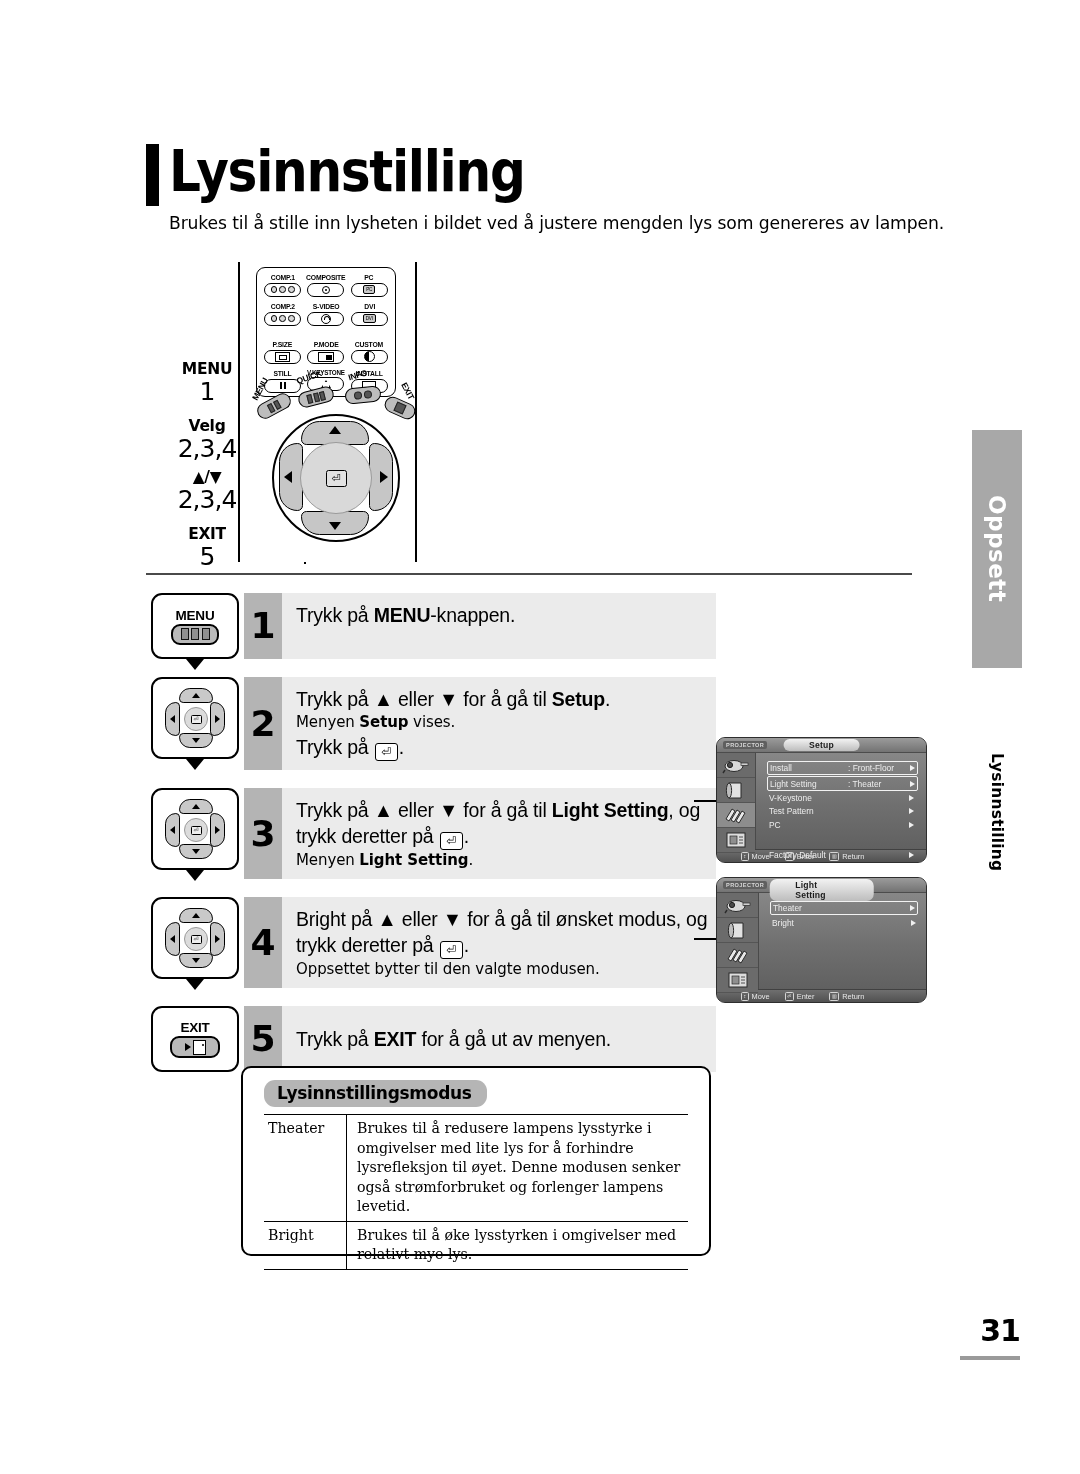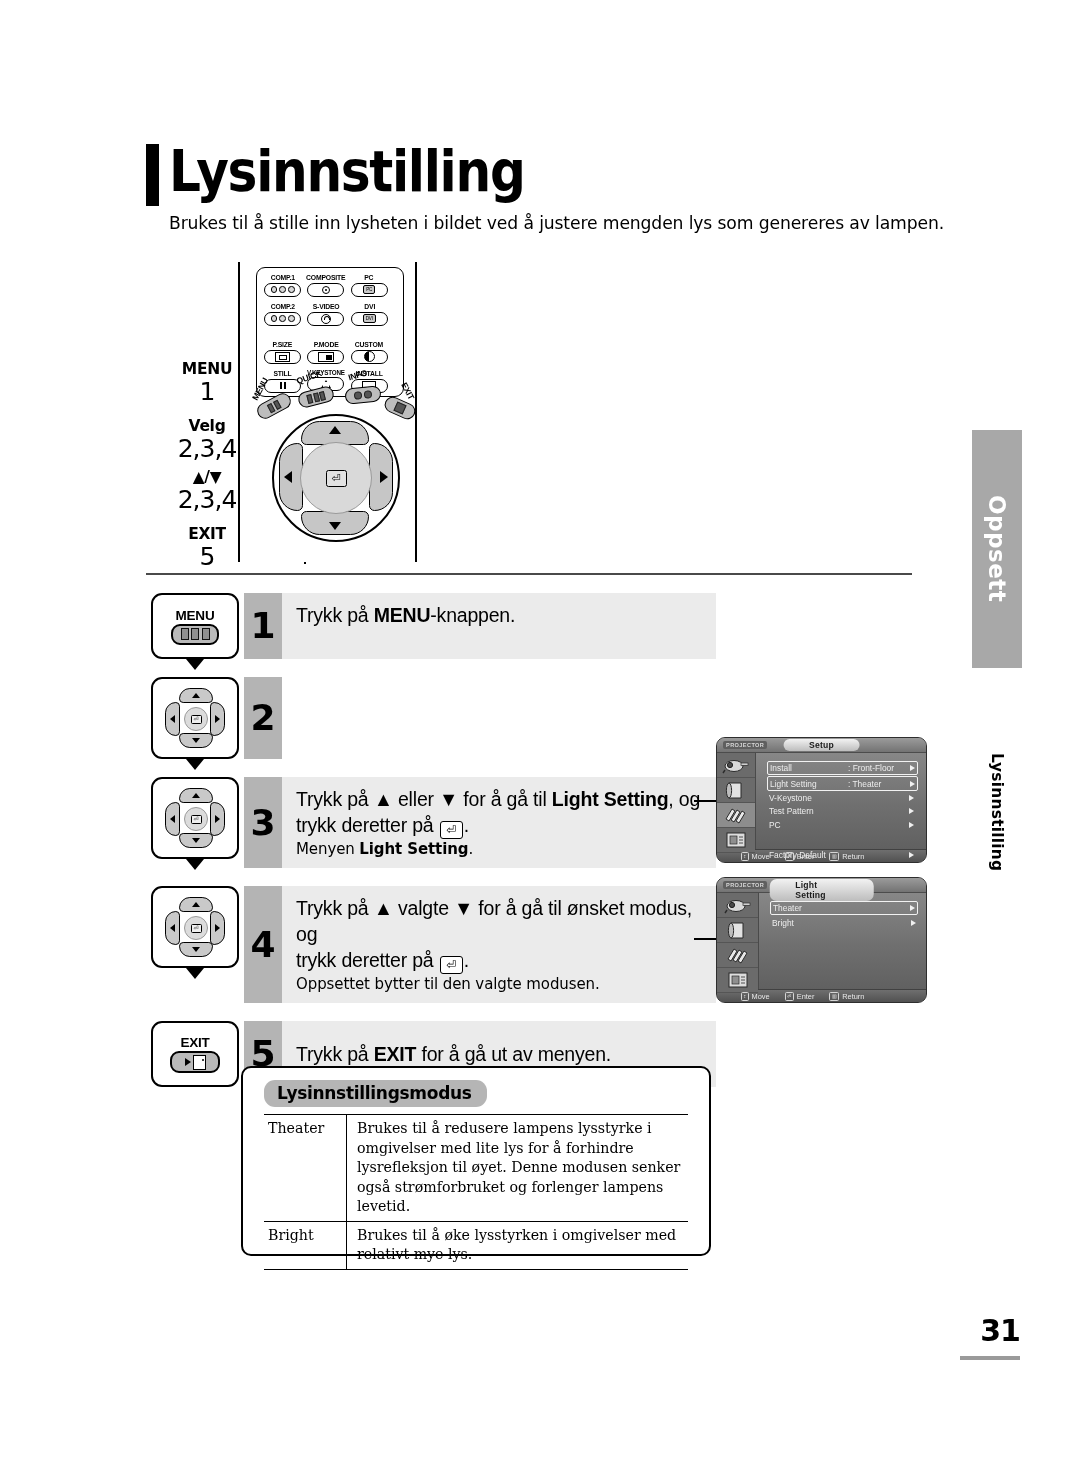"COMP.1" #remote-btn-panel { padding-left: 8px -> none }
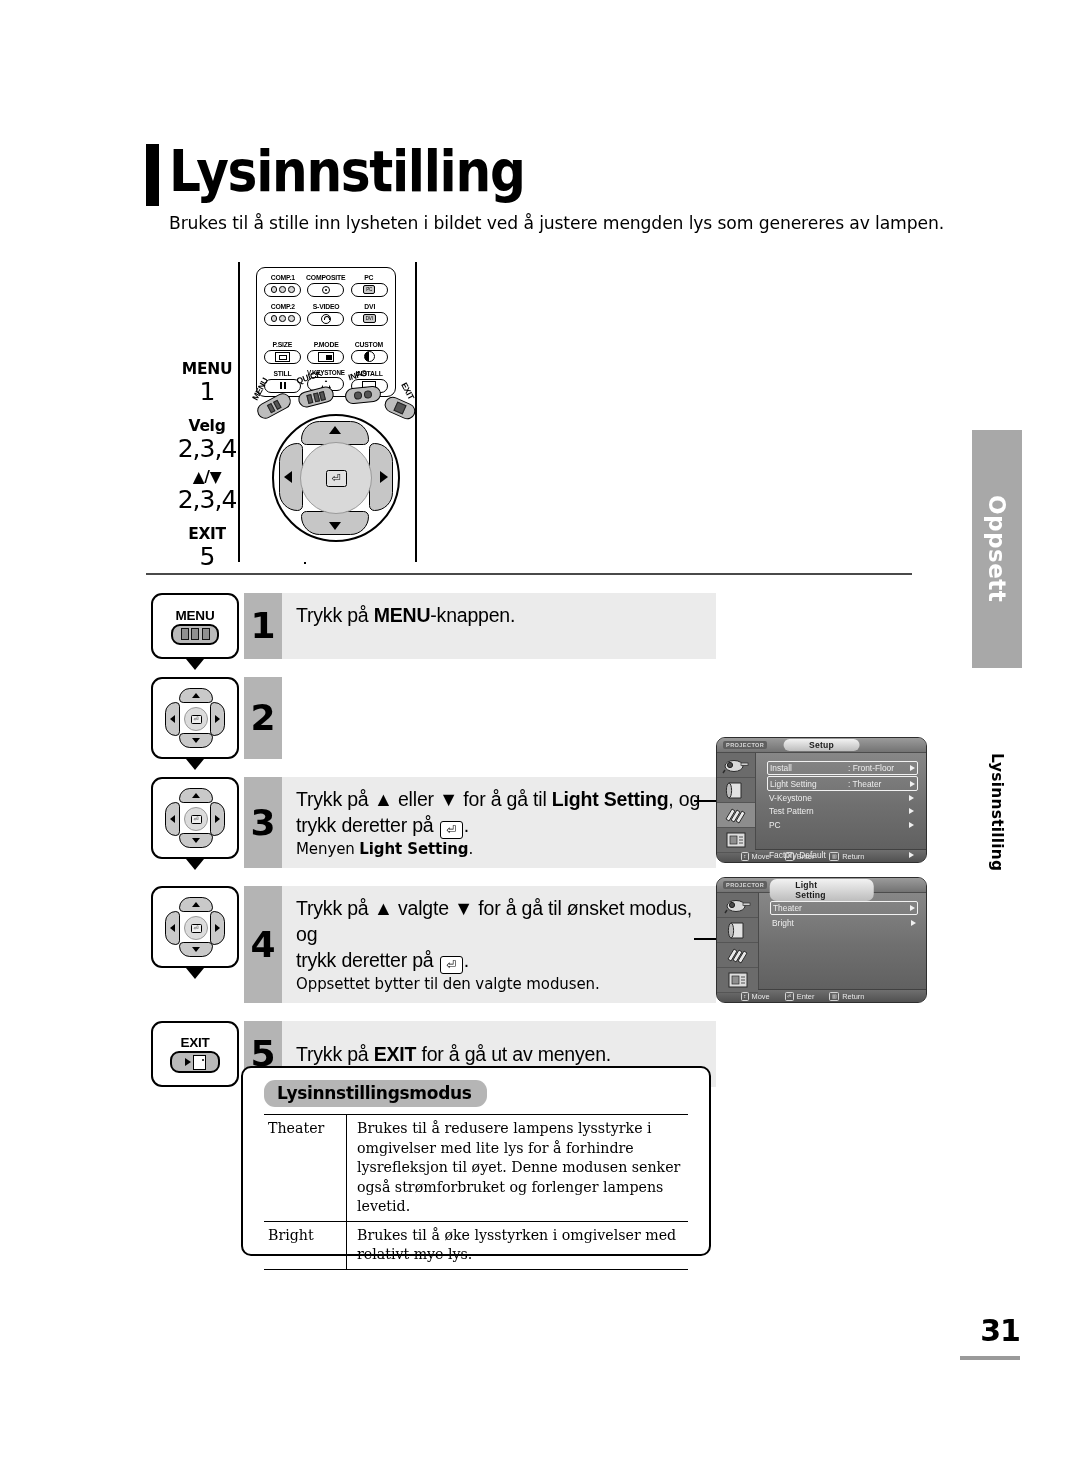"Trykk på ▲ eller ▼ for å gå til Setup." div.step-body { html: none -> <div> <div> <span>Trykk på ▲ eller ▼ for å gå til </span><b>Setup</b><span>.</span> </div> <div> <span>Menyen </span><b>Setup</b><span> vises.</span> </div> <div> <span>Trykk på </span><span>⏎</span><span>.</span> </div> </div> }
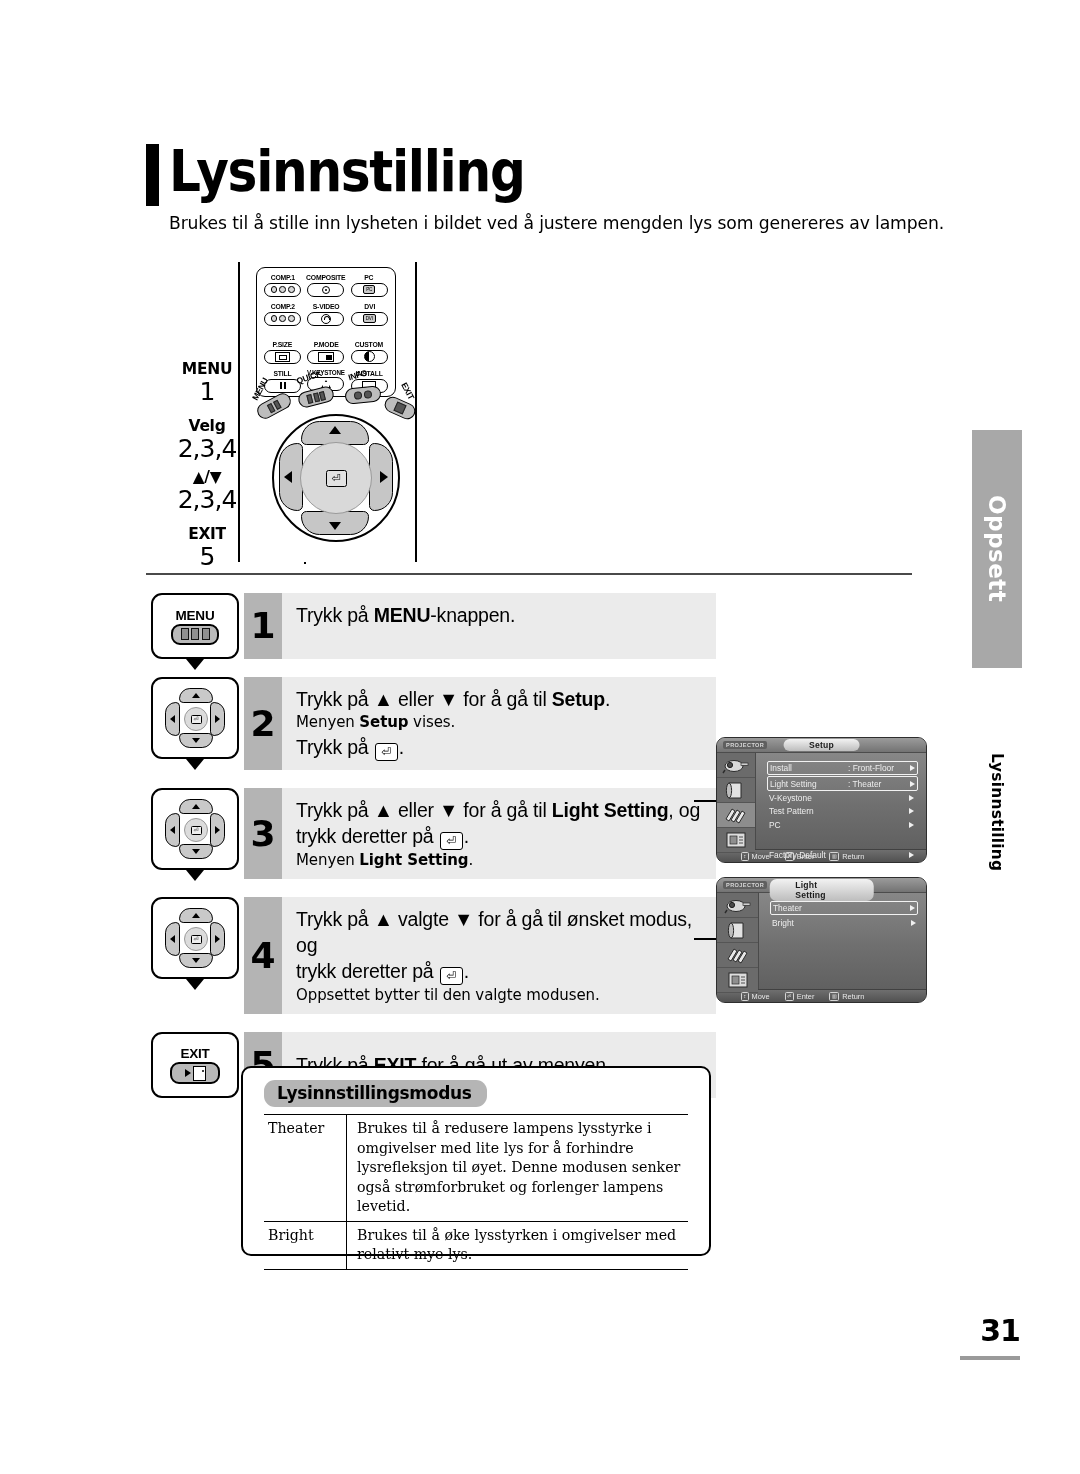"Trykk på ▲ valgte ▼" div.s-main { text: Trykk på ▲ valgte -> Bright på ▲ eller }
